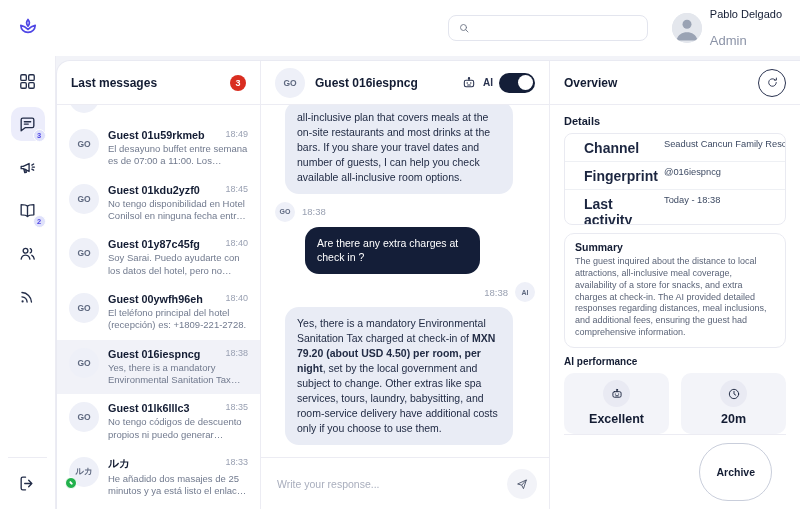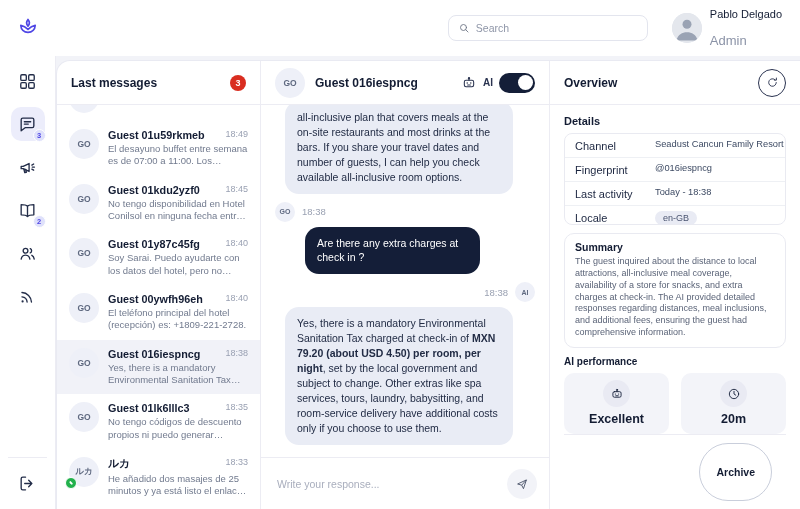"Search" input { html: <input> -> none }
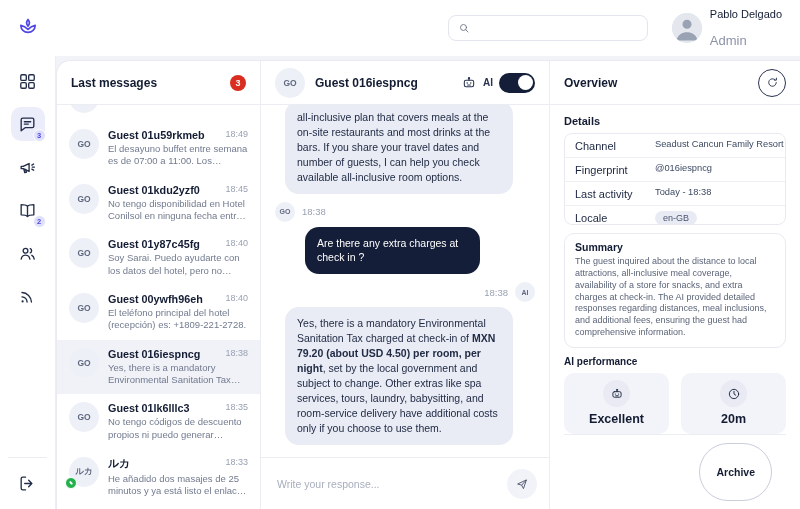"Channel" .d-label { font-size: 11px -> 14px; font-weight: normal -> bold; margin-left: none -> 9px }
